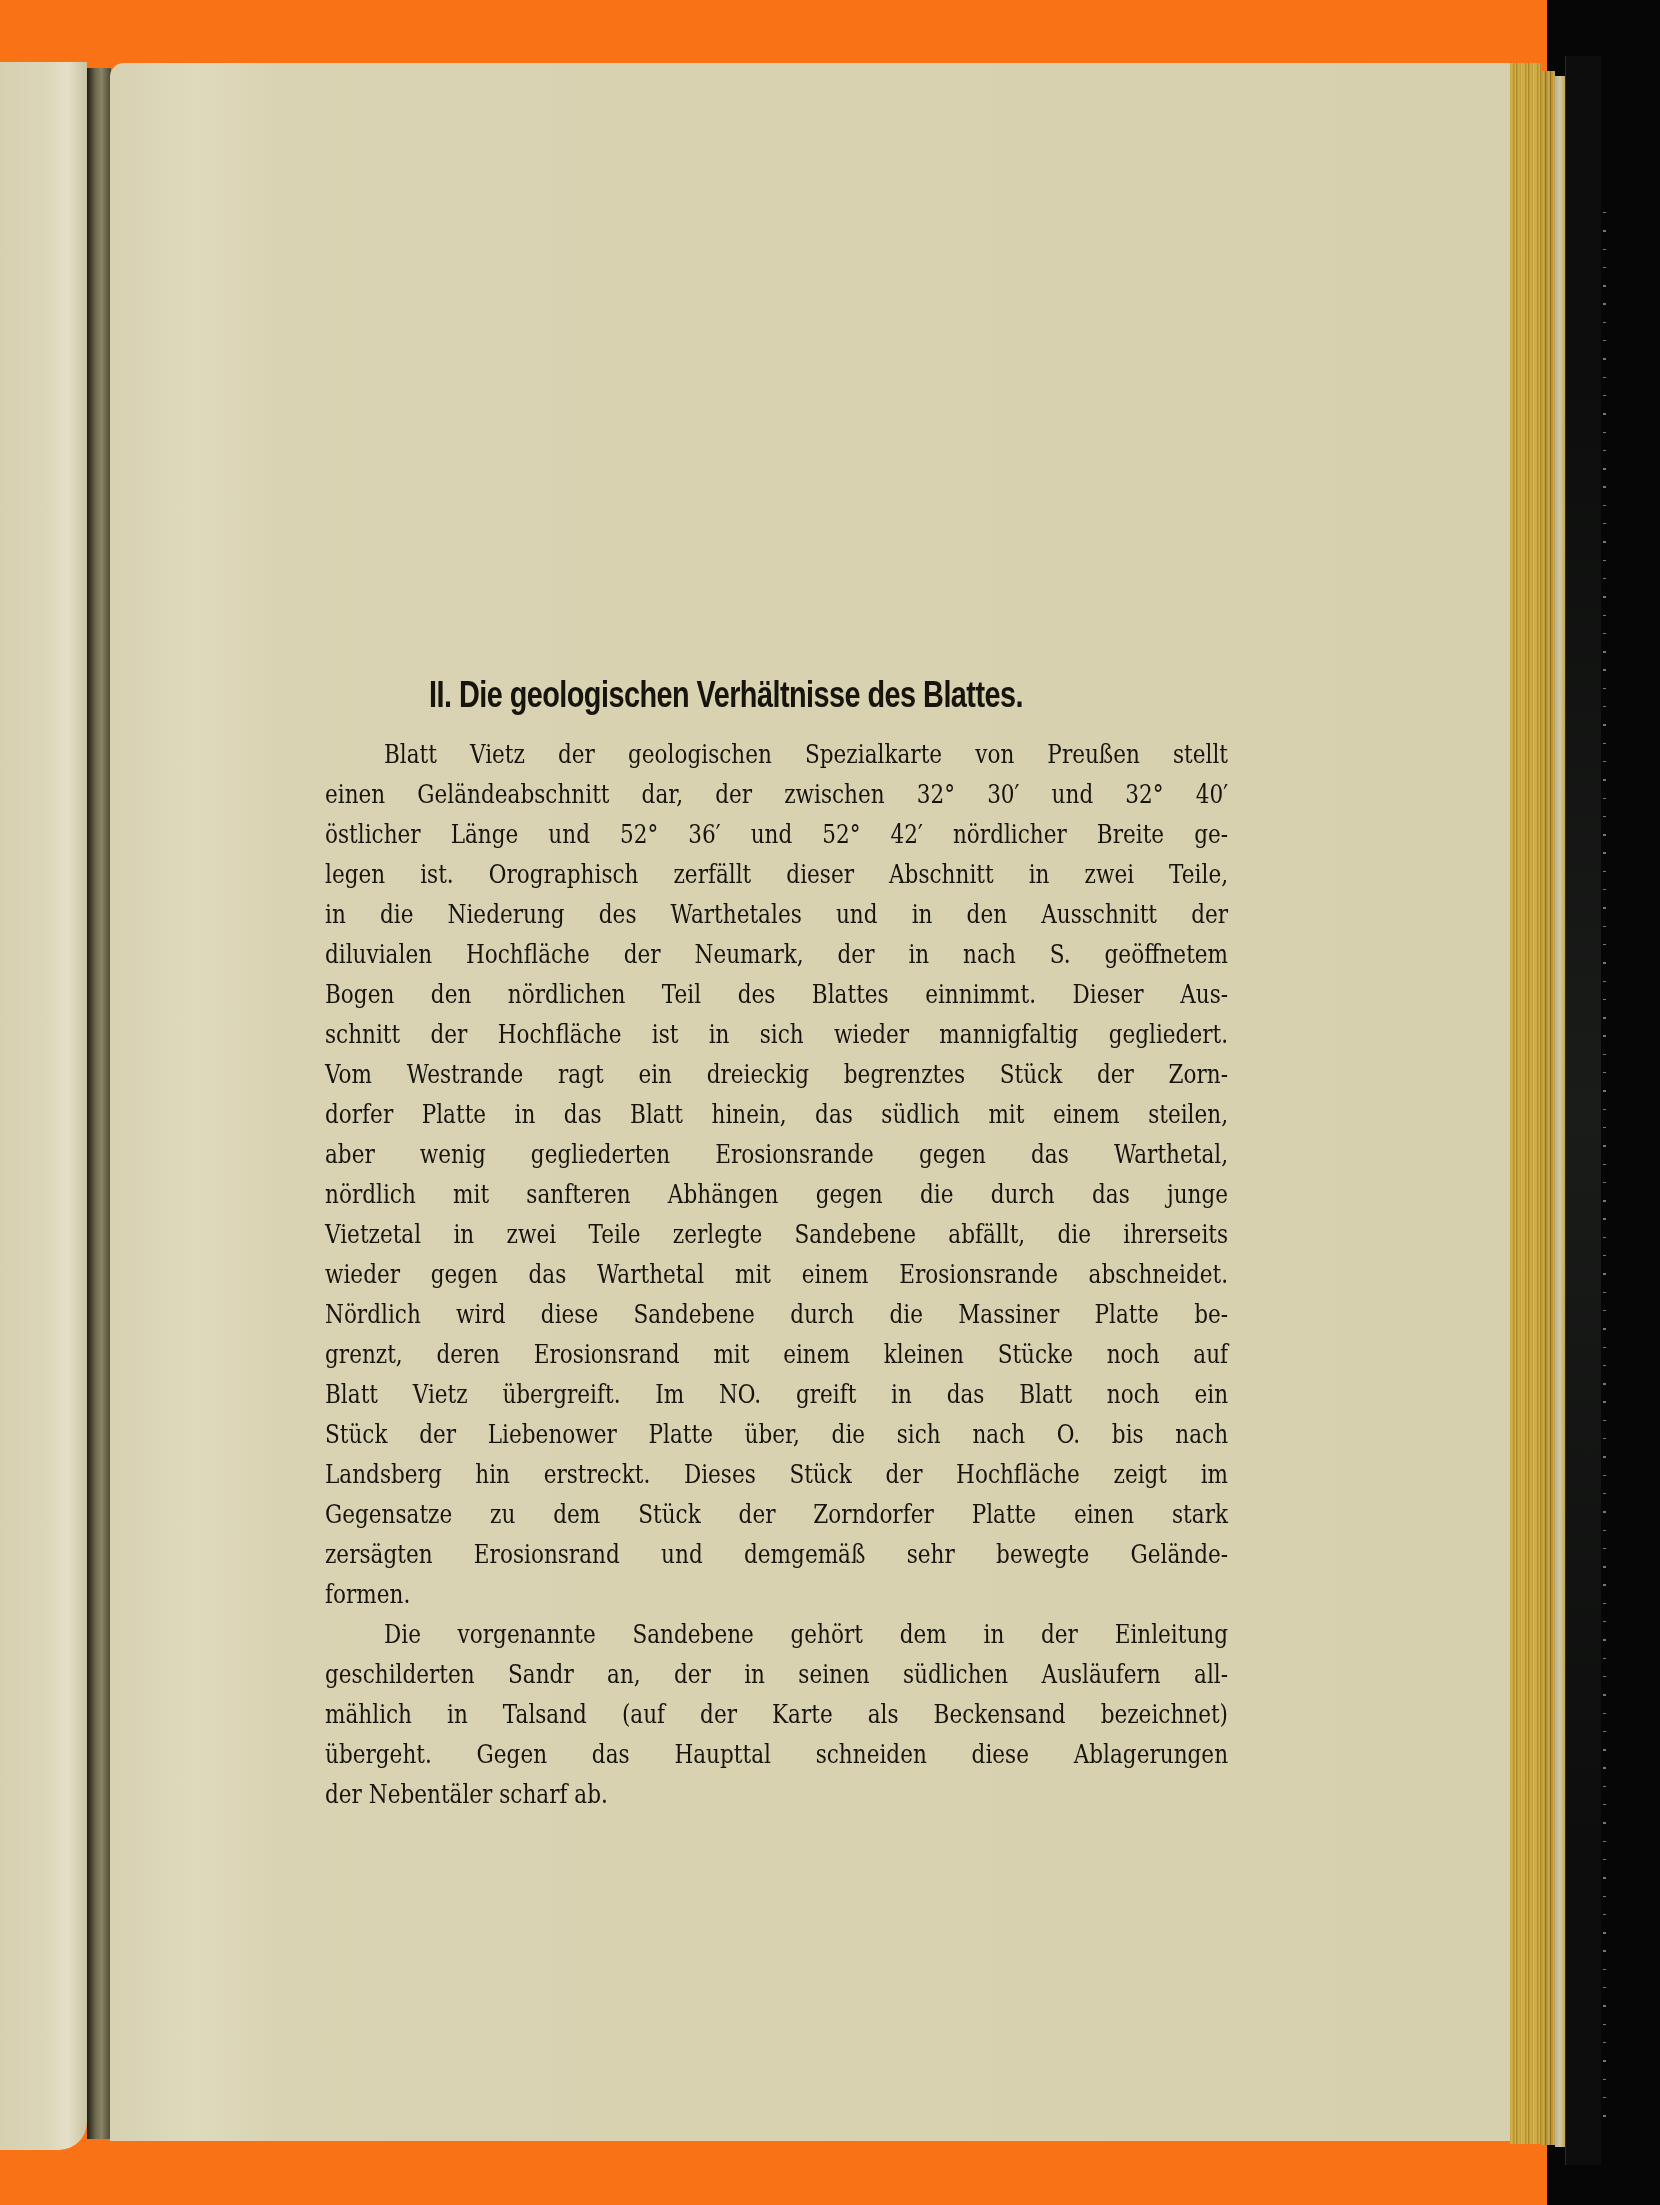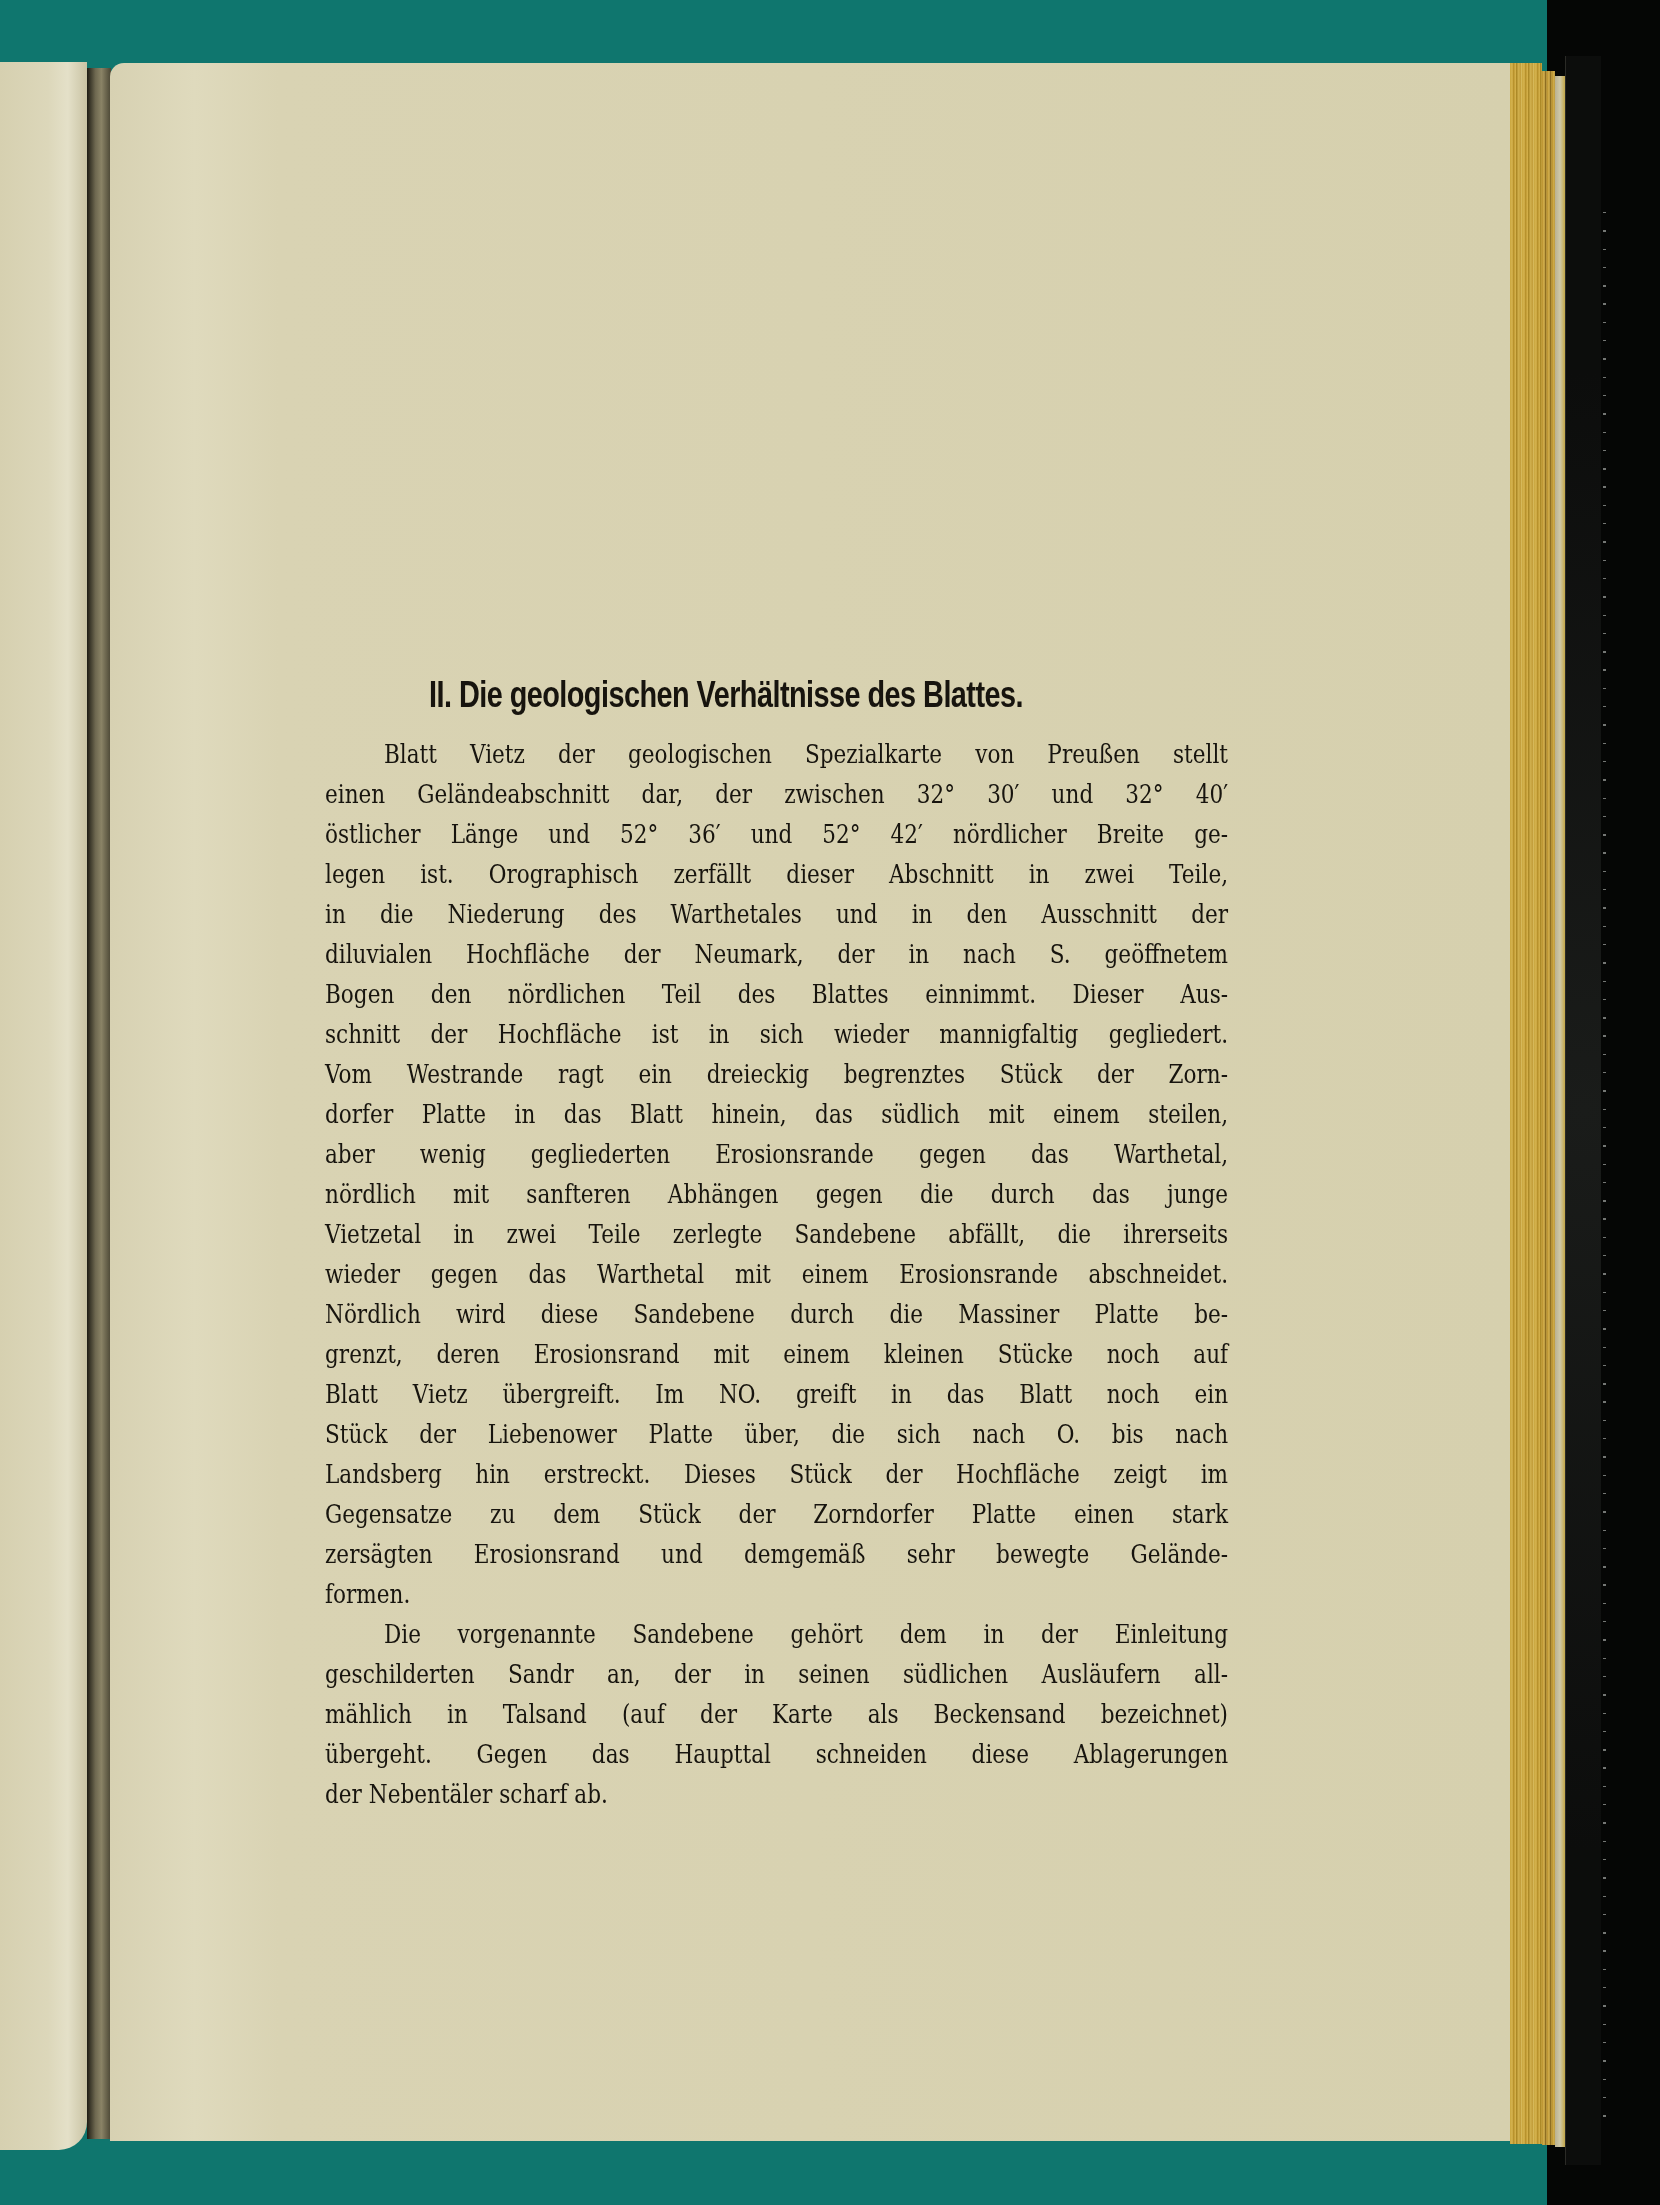"II. Die geologischen Verhältnisse des" .scan { background: #0f766e -> #f97316 }
